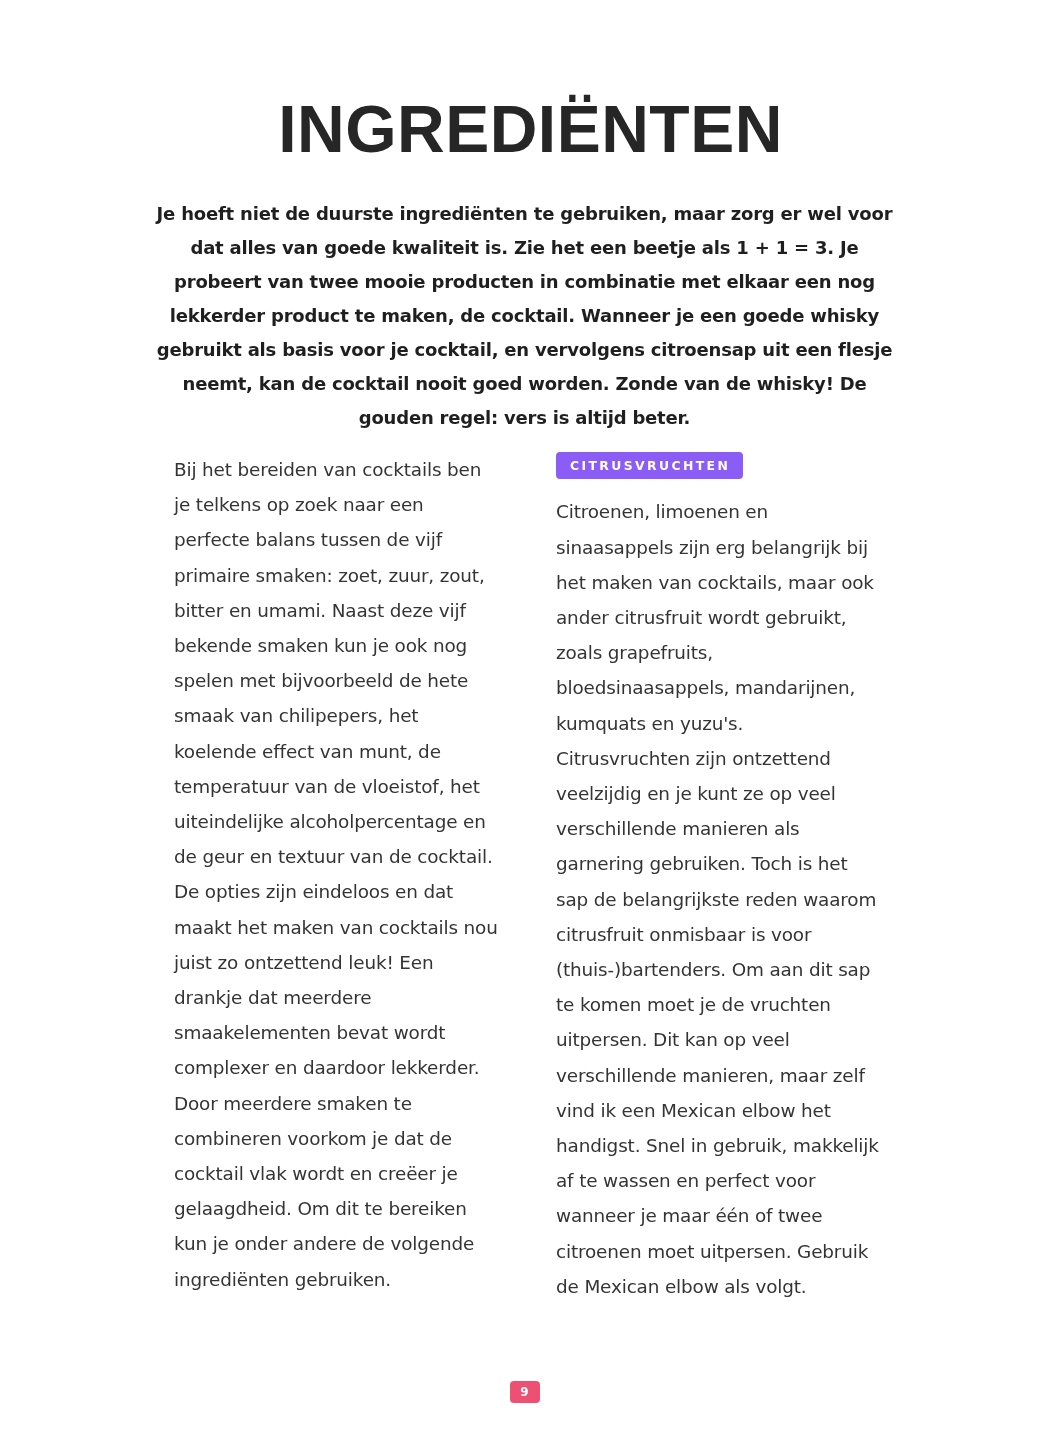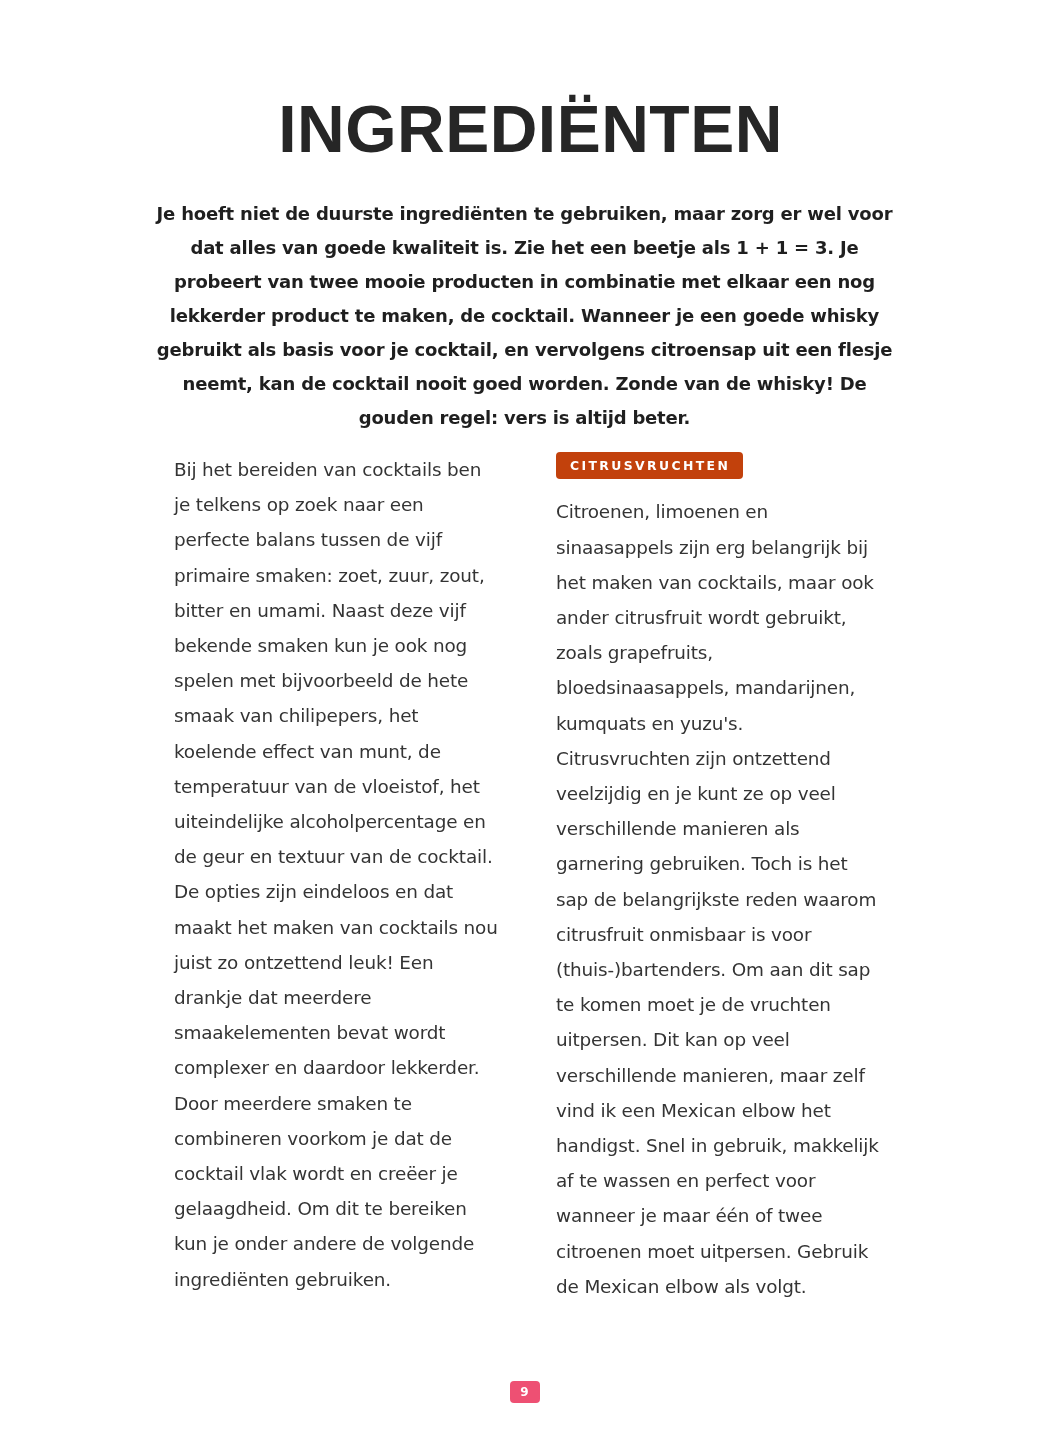"CITRUSVRUCHTEN" .section-badge { background: #c2410c -> #8b5cf6 }
